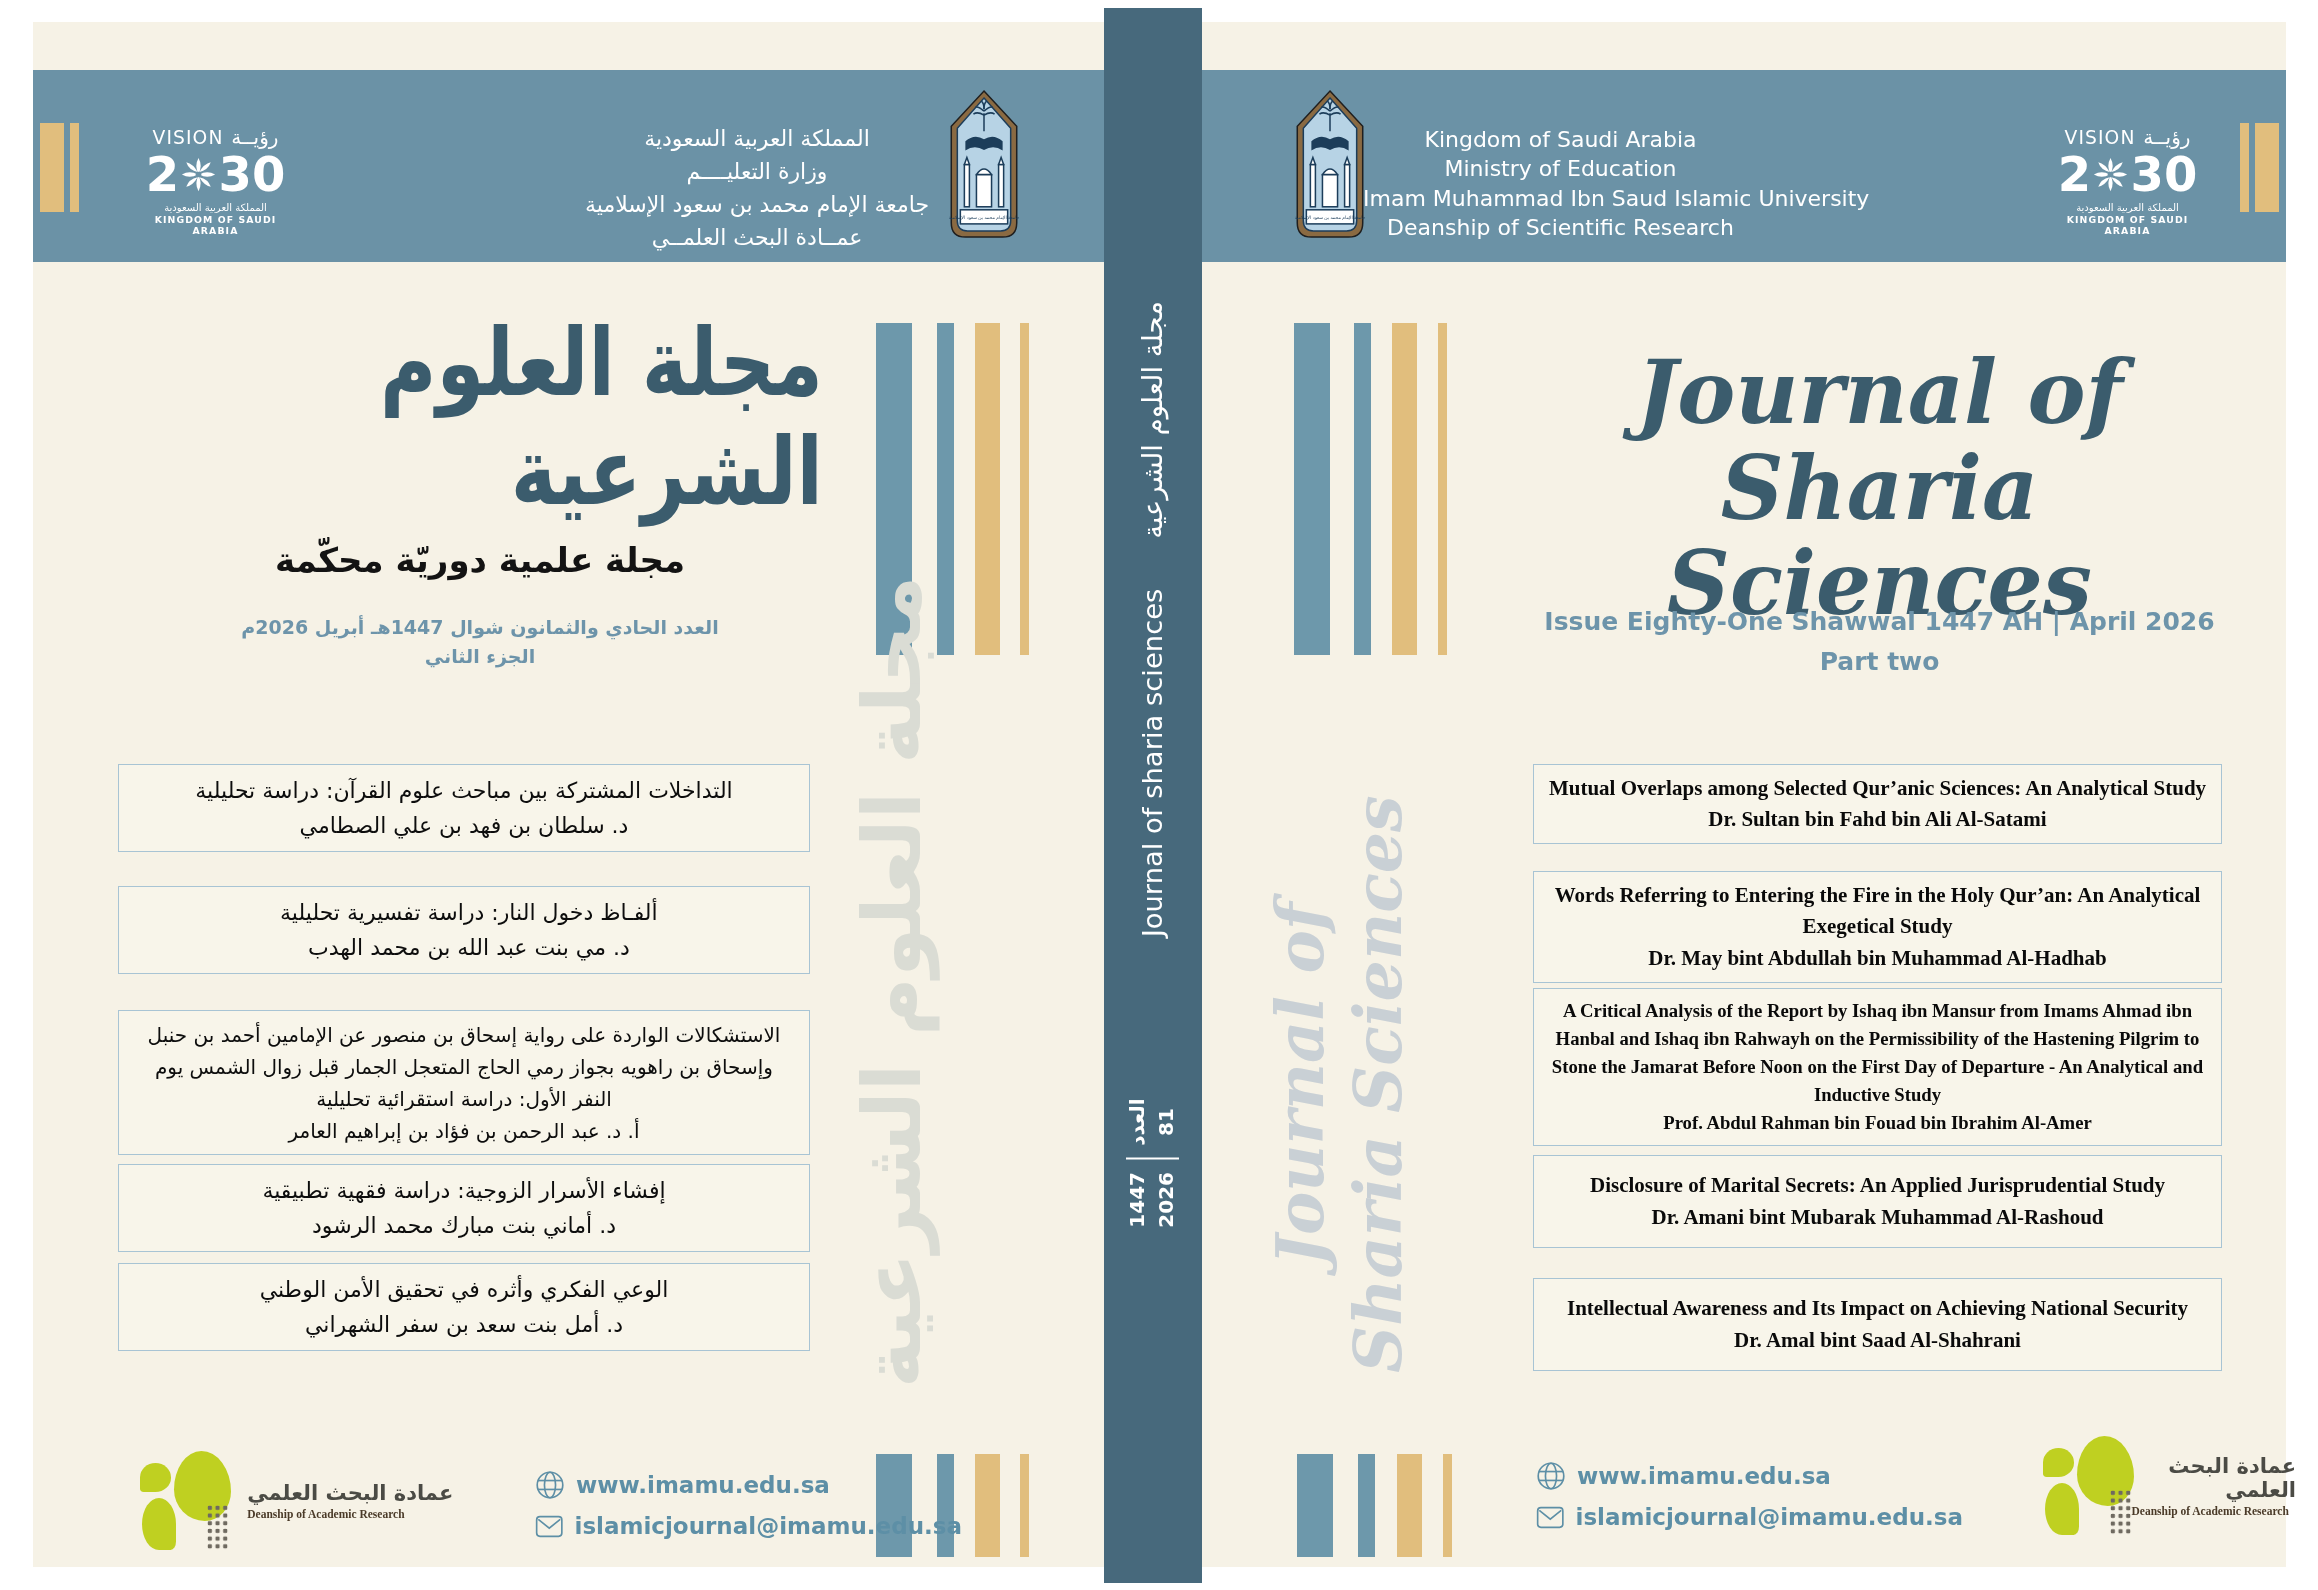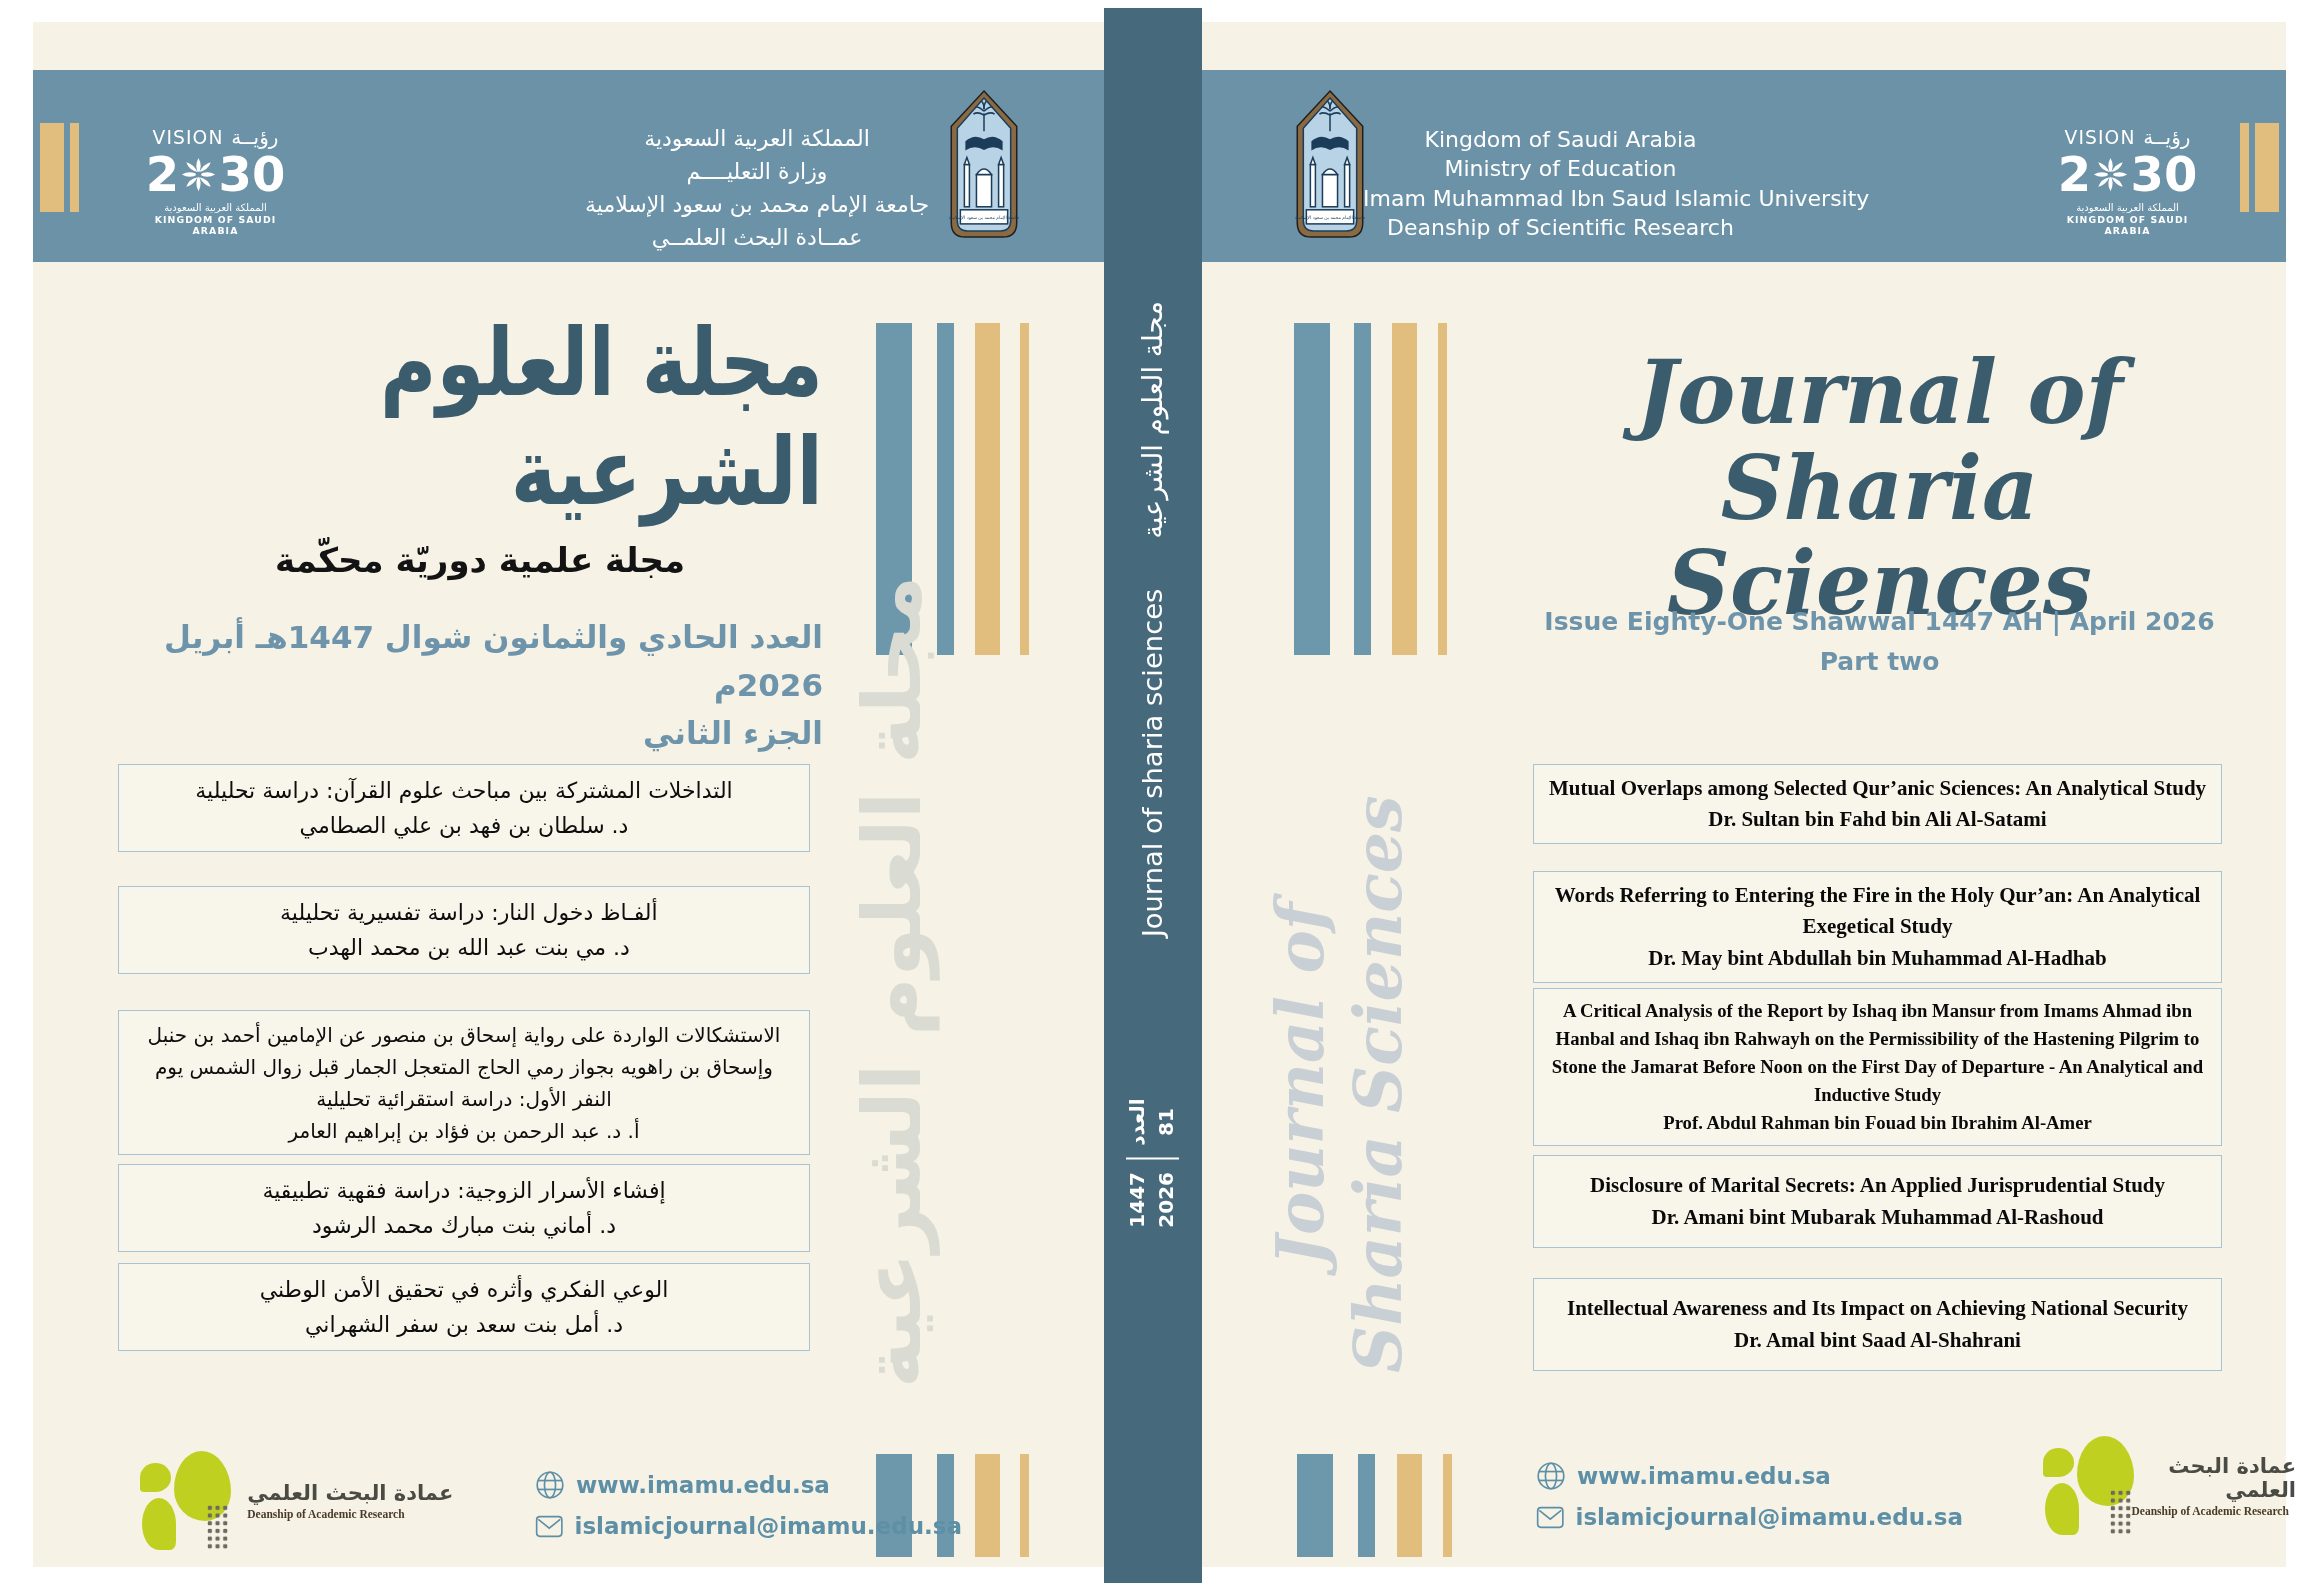"العدد الحادي والثمانون شوال 1447هـ" .ar-issue { font-size: 31px -> 19px; text-align: right -> center }
